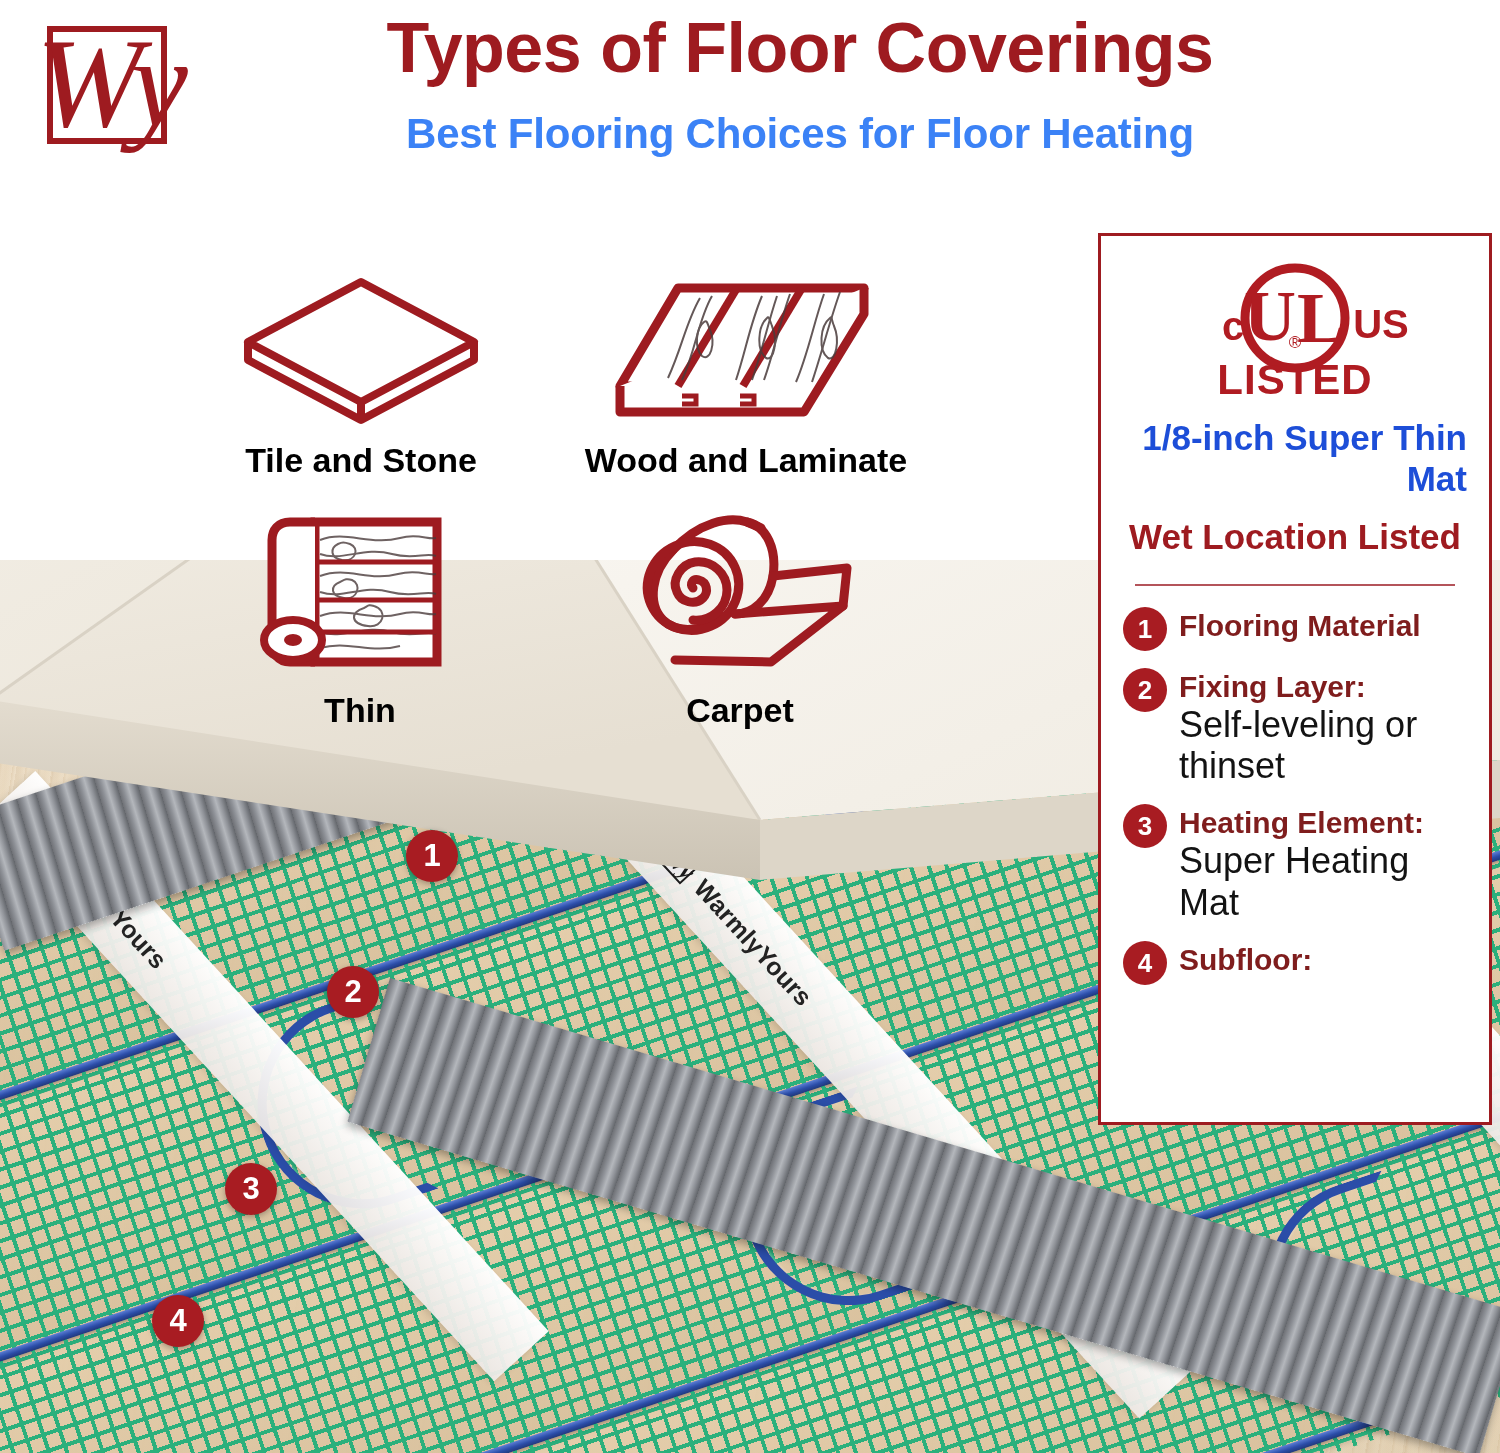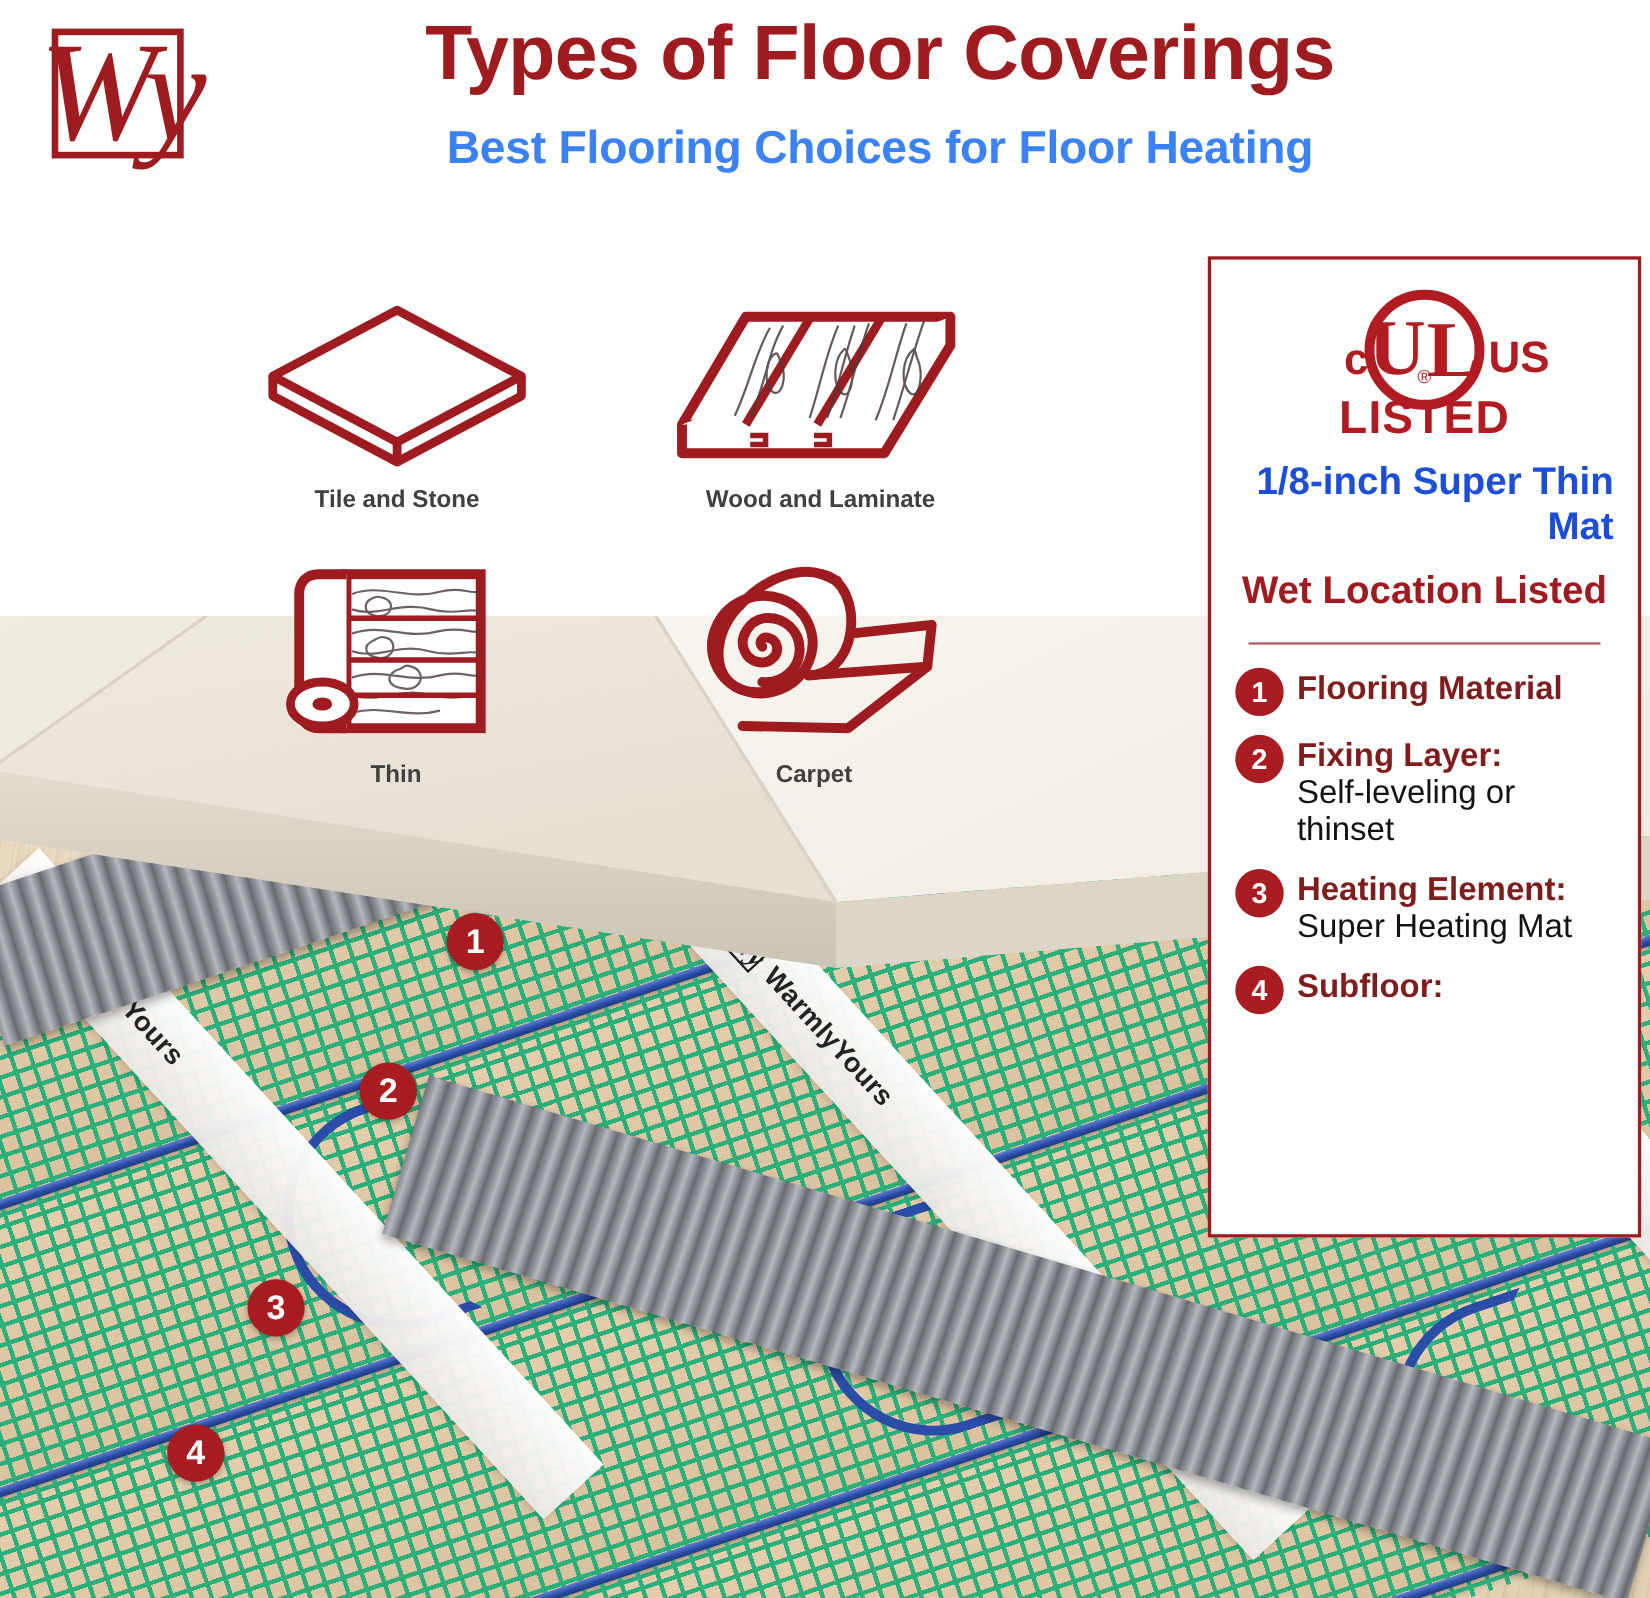"Tile and Stone" .icon-cell .cap { color: #404040 -> #000000; font-size: 22px -> 34px }
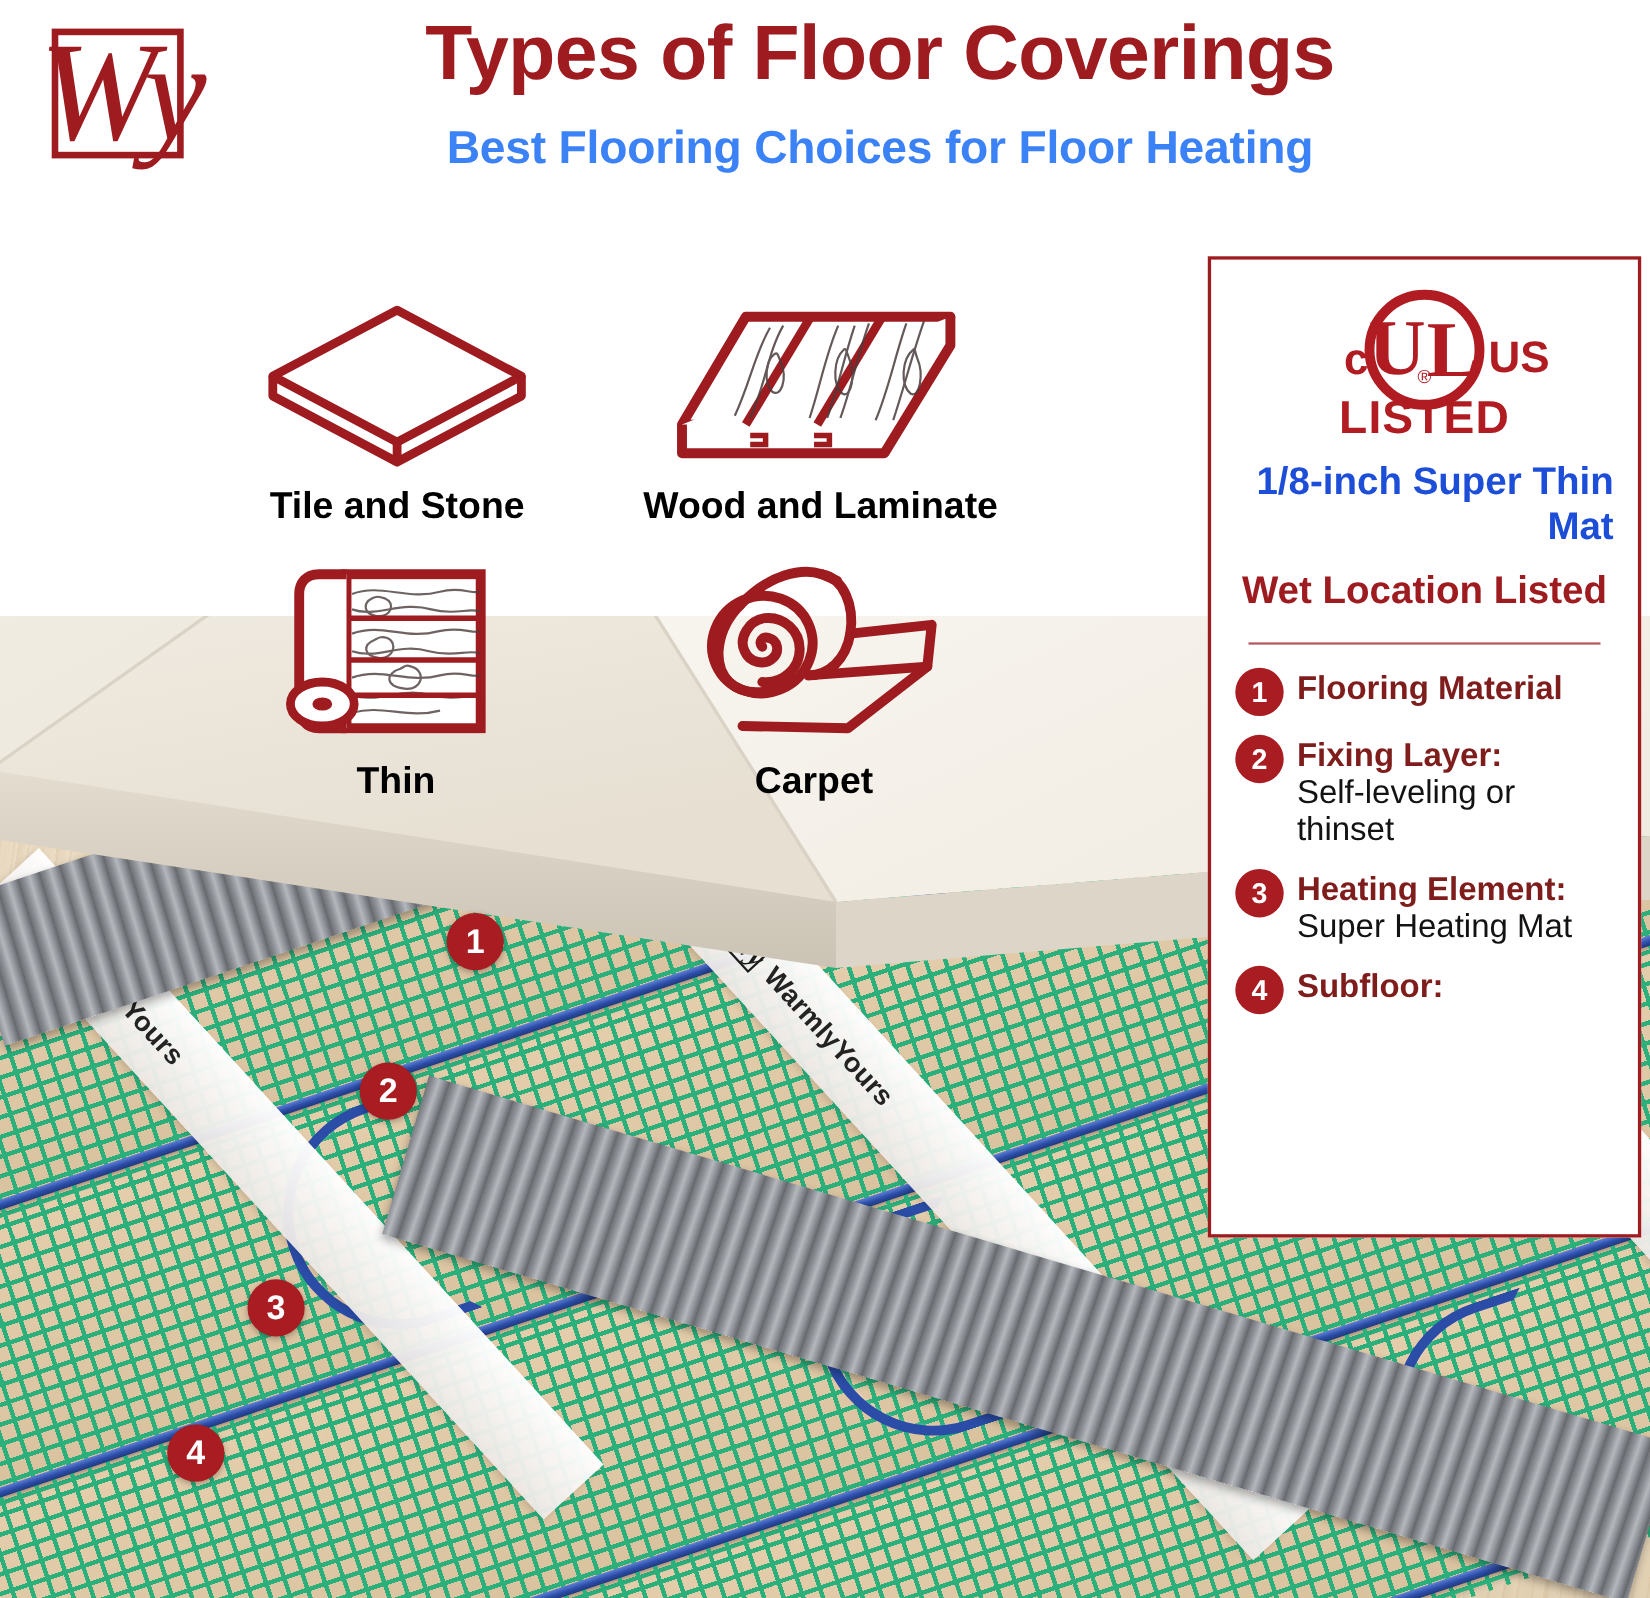"Self-leveling or thinset" .item .sub { font-size: 30px -> 36px }
